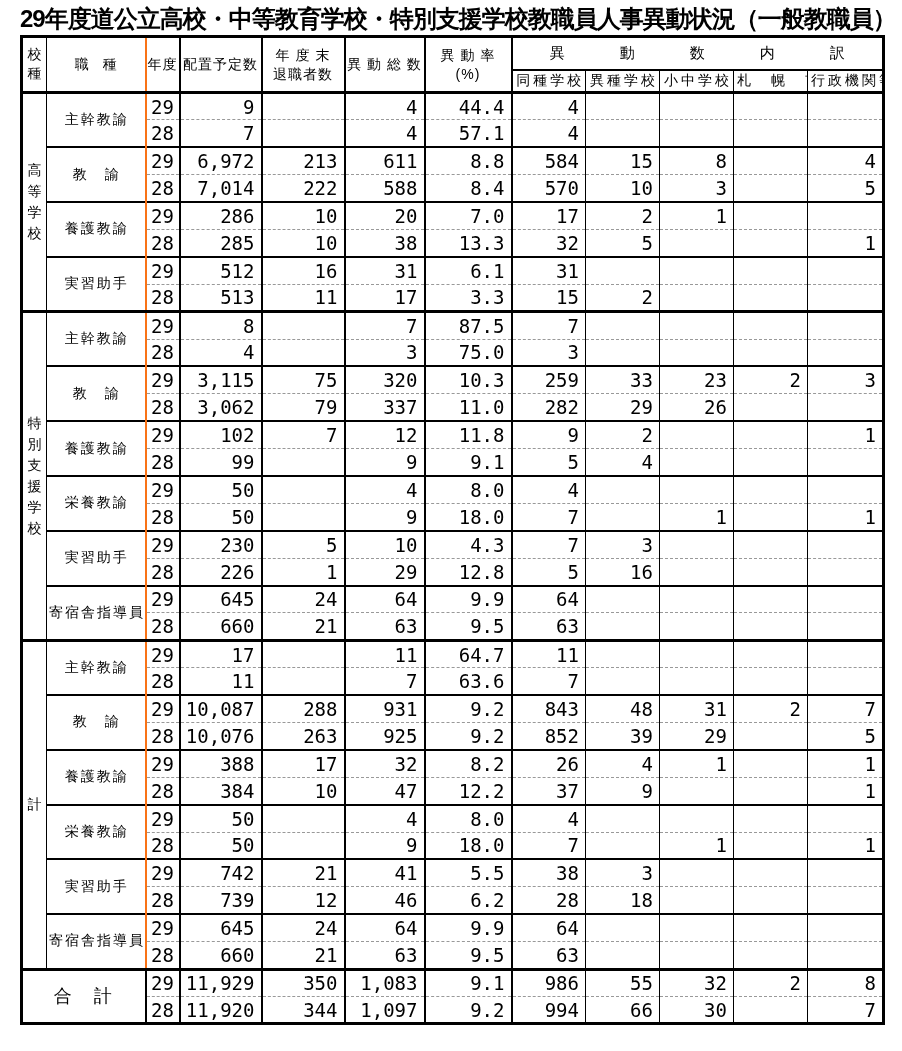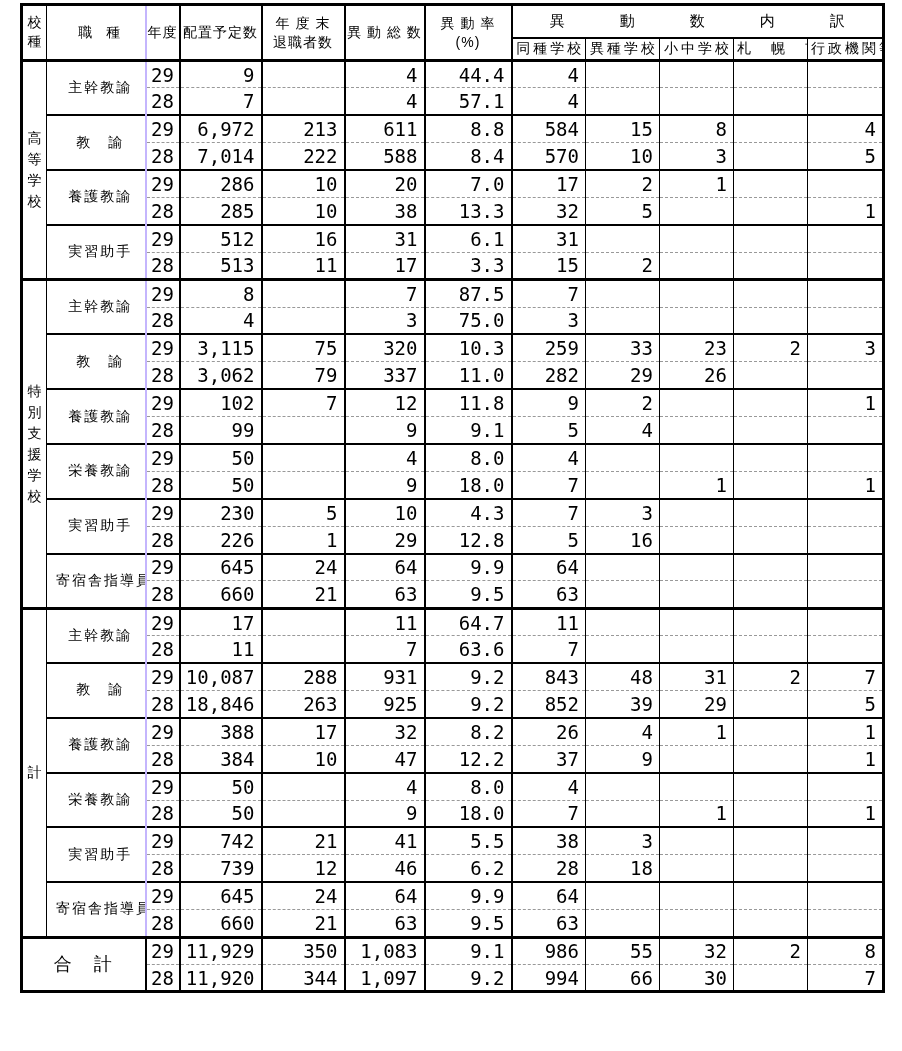"29年度道公立高校・中等教育学校・特別支援学校教職員人事異動状況（一般教職員）" div.title { html: none -> <div>29年度道公立高校・中等教育学校・特別支援学校教職員人事異動状況（一般教職員）</div> }
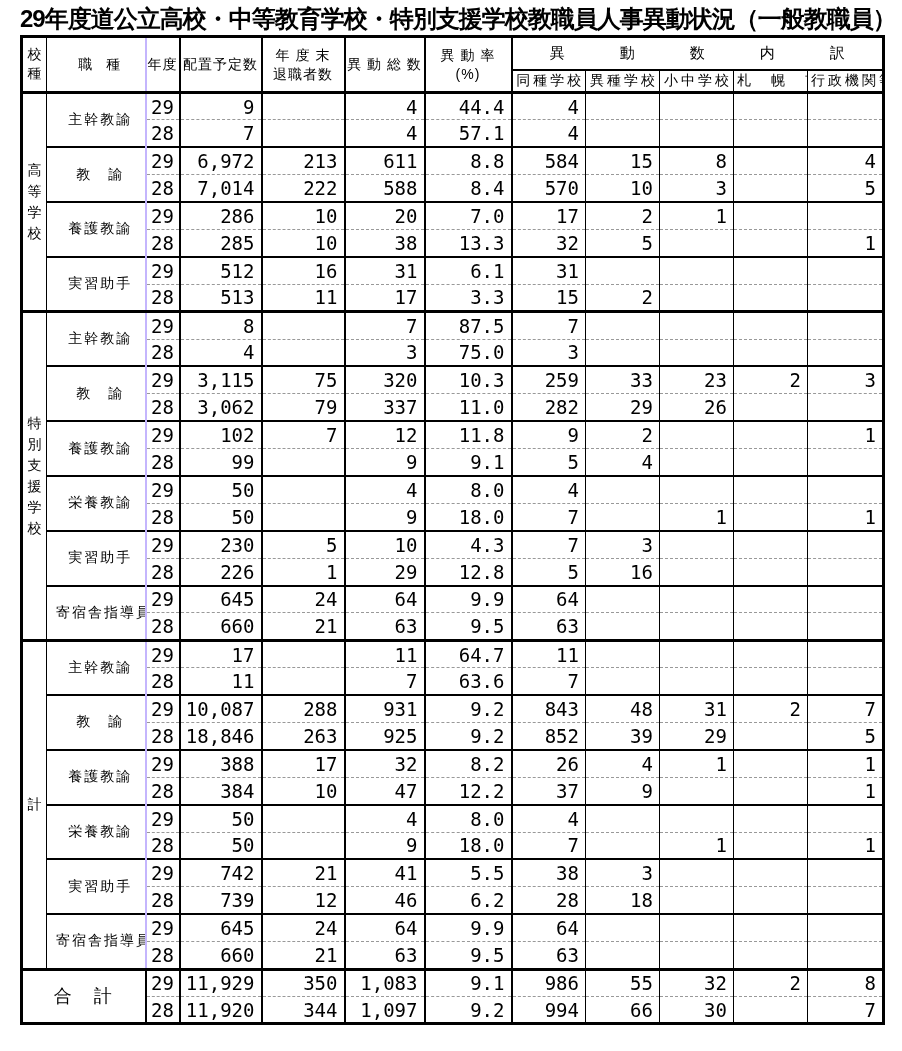"職 種" .c-job { border-right: 2px solid #c4b5fd -> 2px solid #f97316; padding-left: 7px -> none }
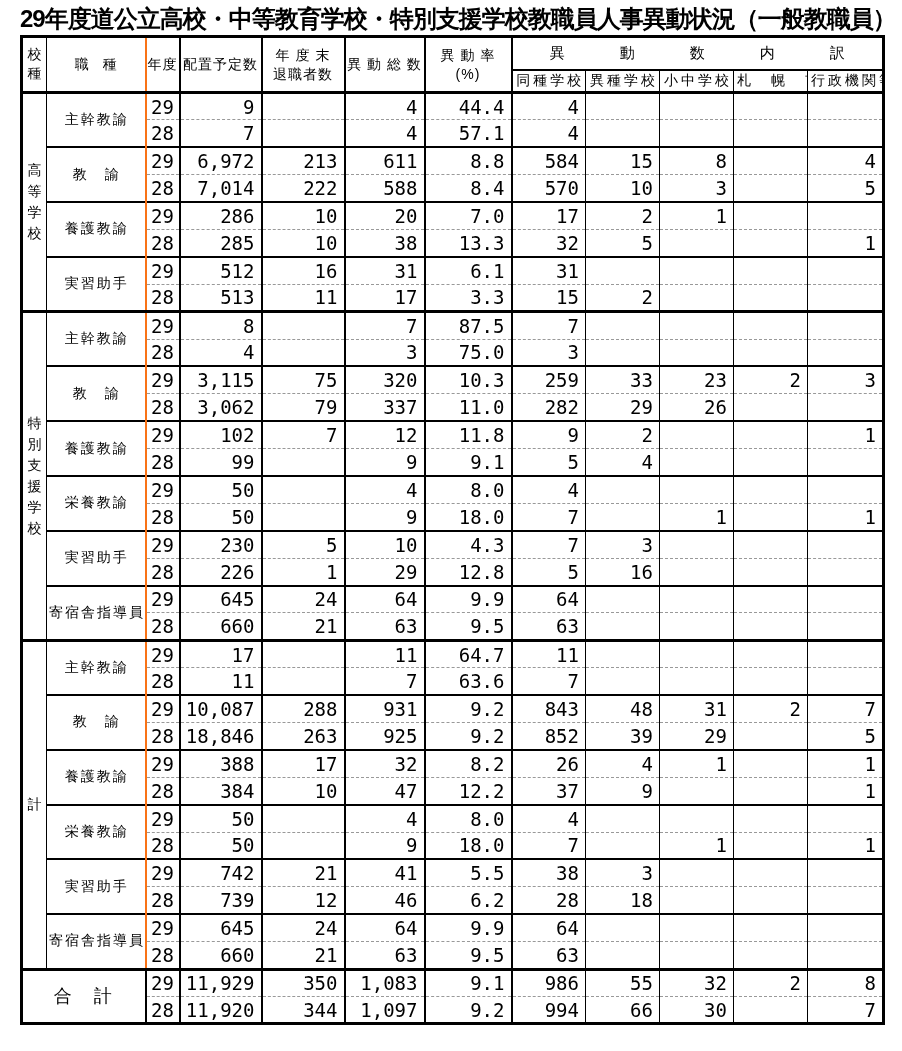"18,846" td.c-planned { text: 18,846 -> 10,076 }
